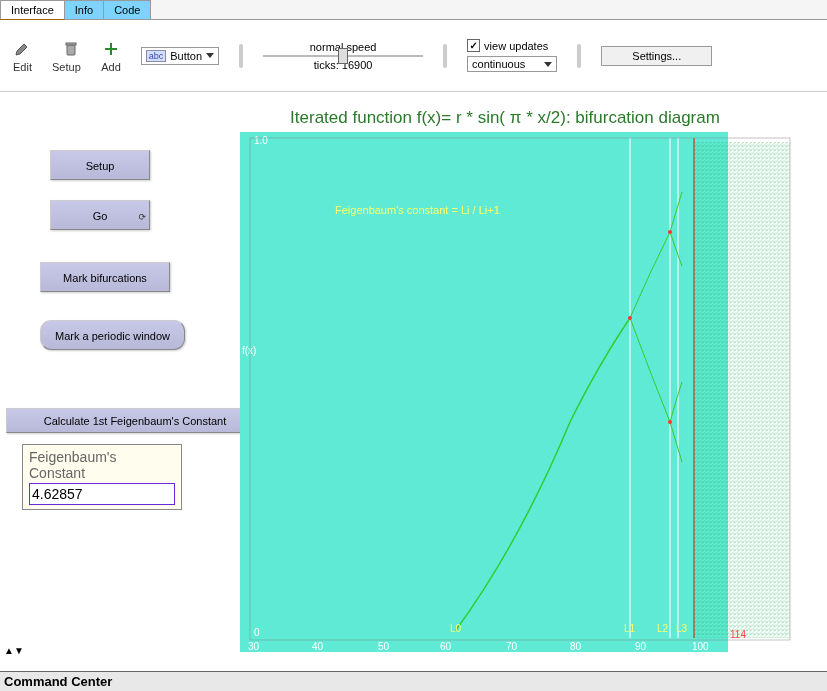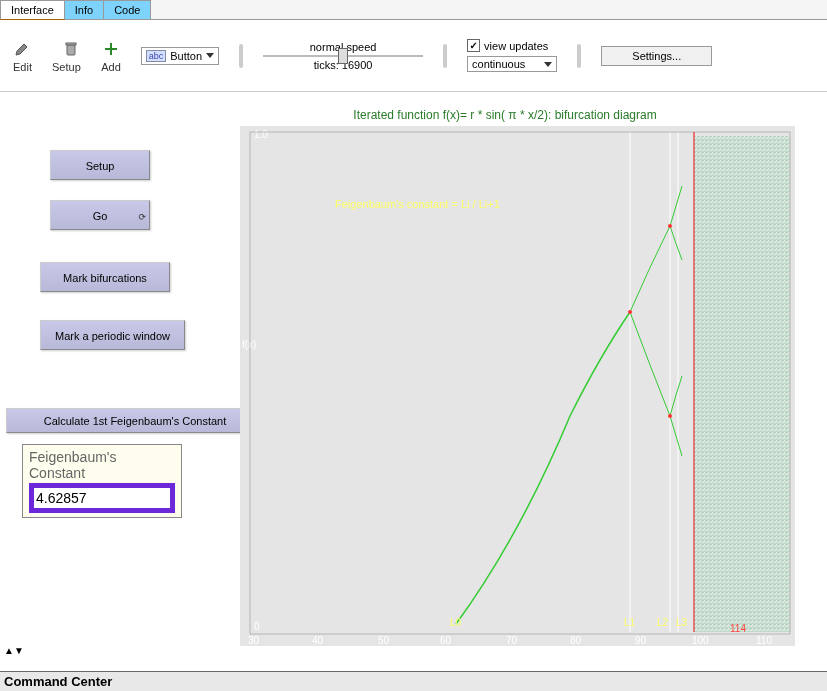"Iterated function f(x)= r *" .plot-title { font-size: 12px -> 17px }
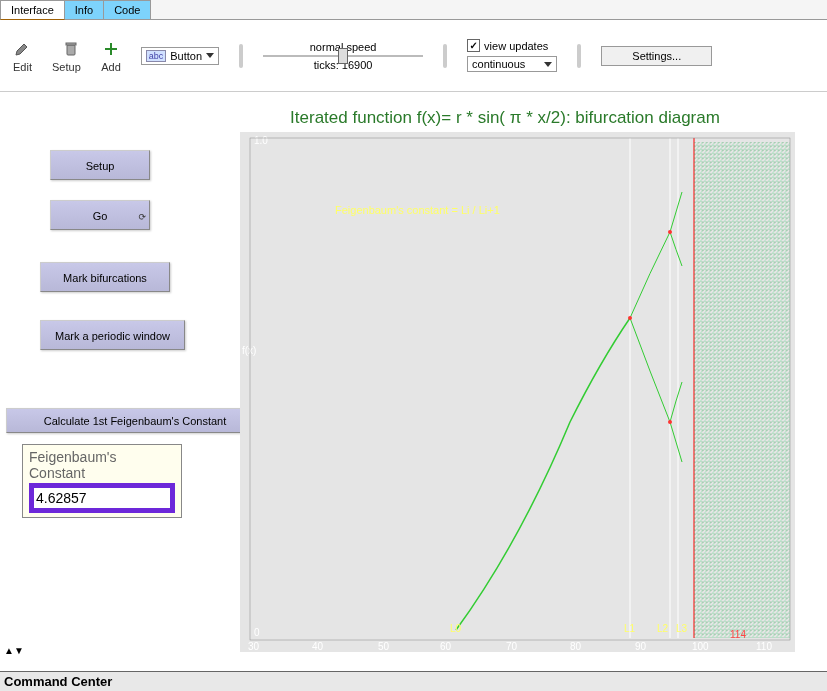"1.0" .plot-canvas { background: #e5e5e5 -> #5eead4; width: 555px -> 488px }
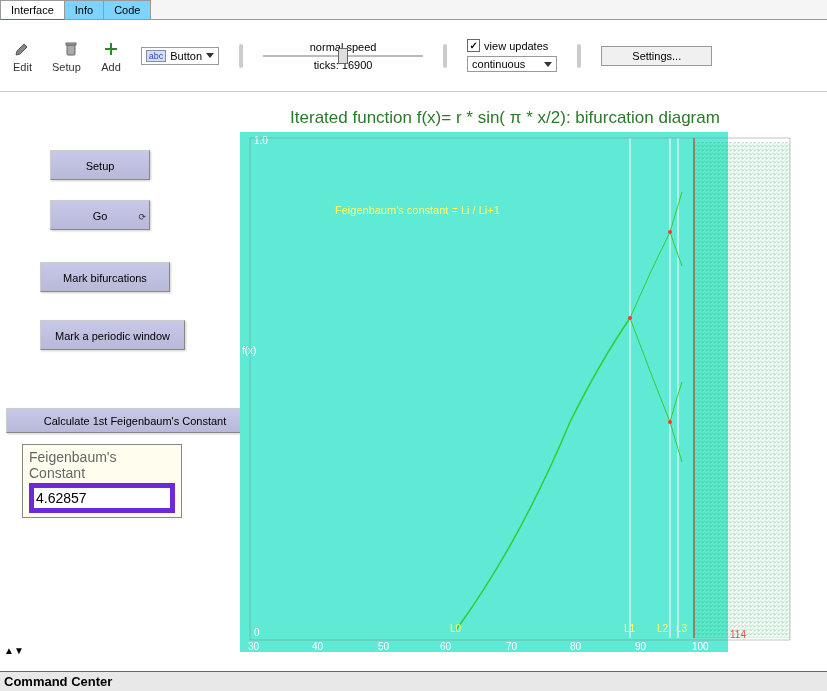"Mark a periodic window" div.nl-btn { border-radius: none -> 11px }
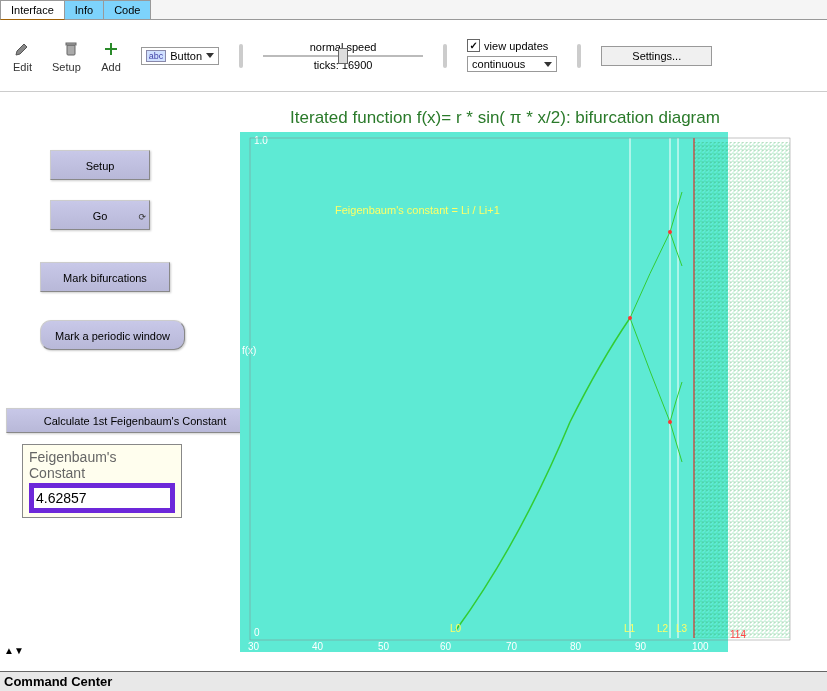"4.62857" .monitor .m-value { border: 5px solid #6d28d9 -> 1px solid #6d28d9 }
